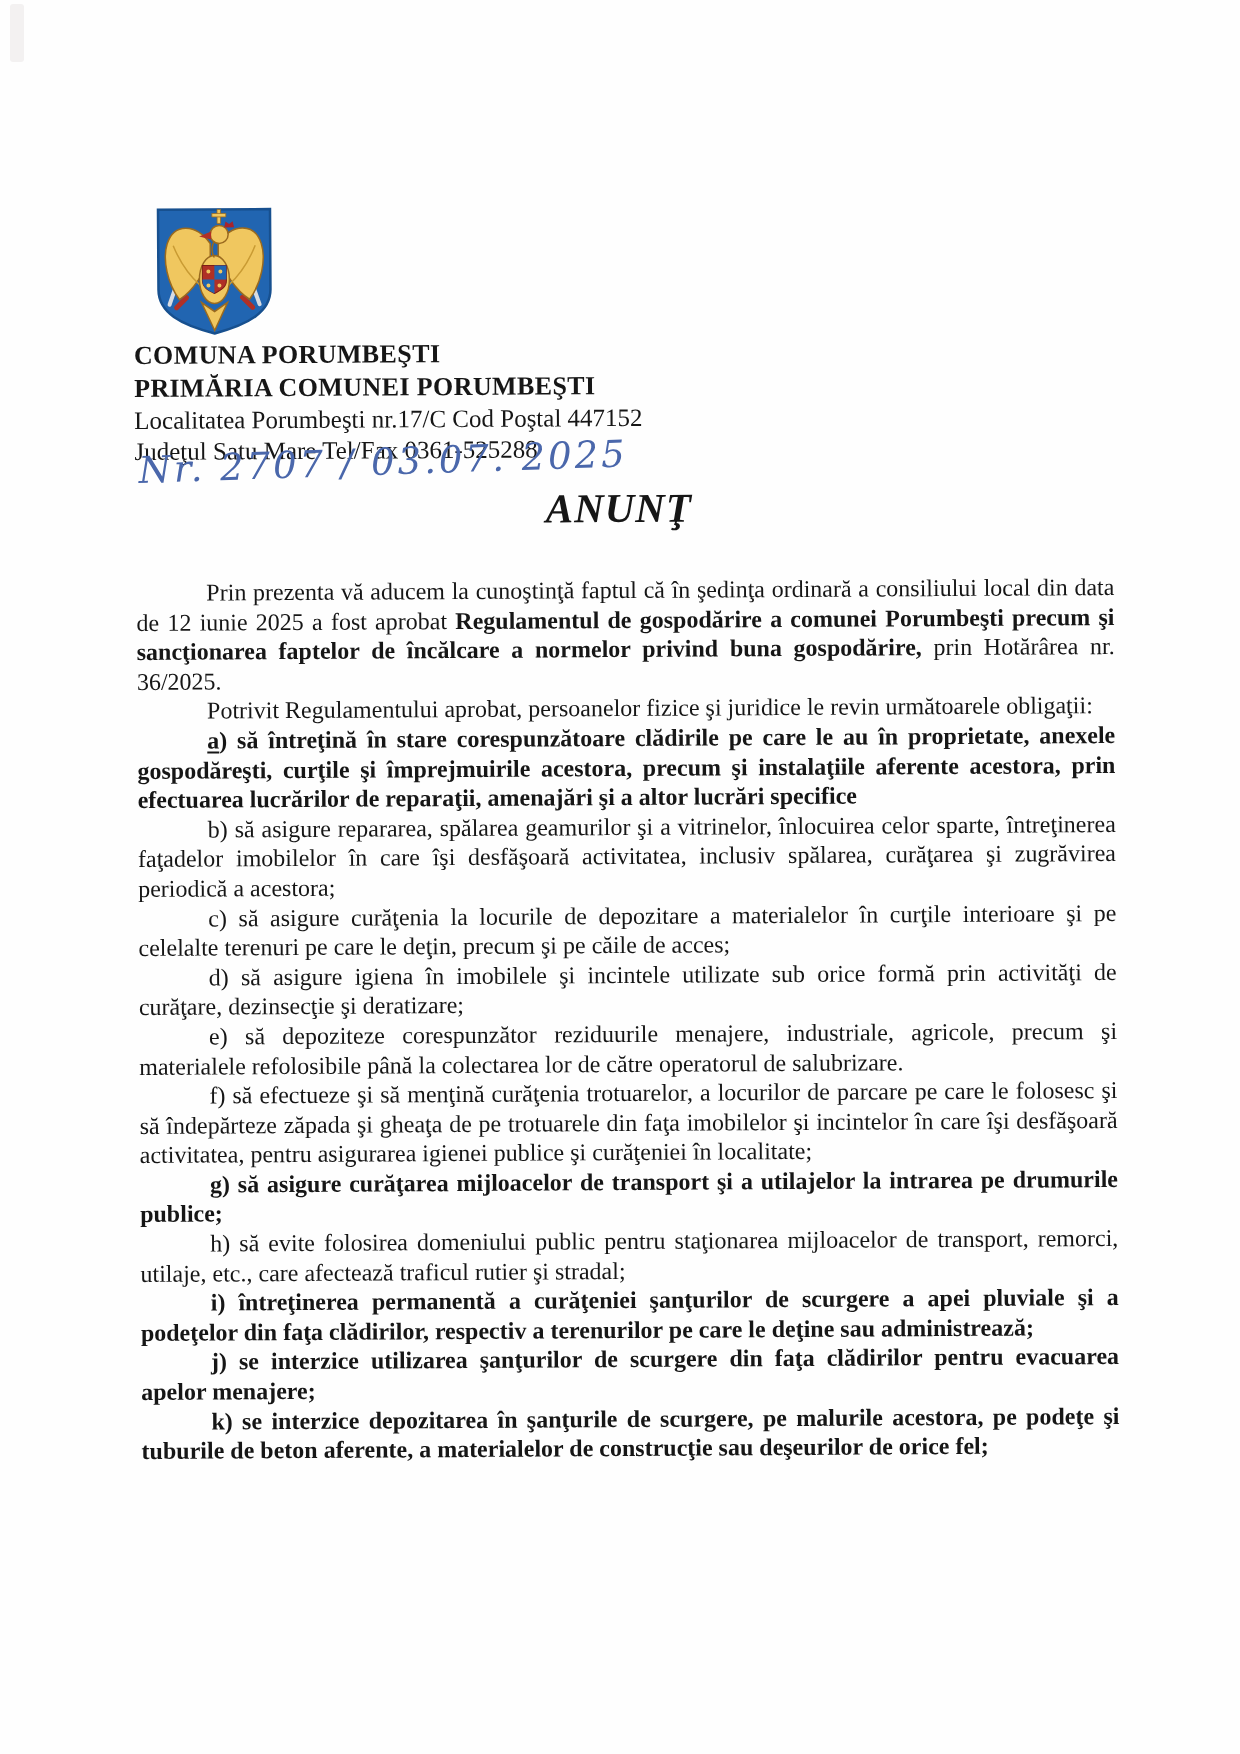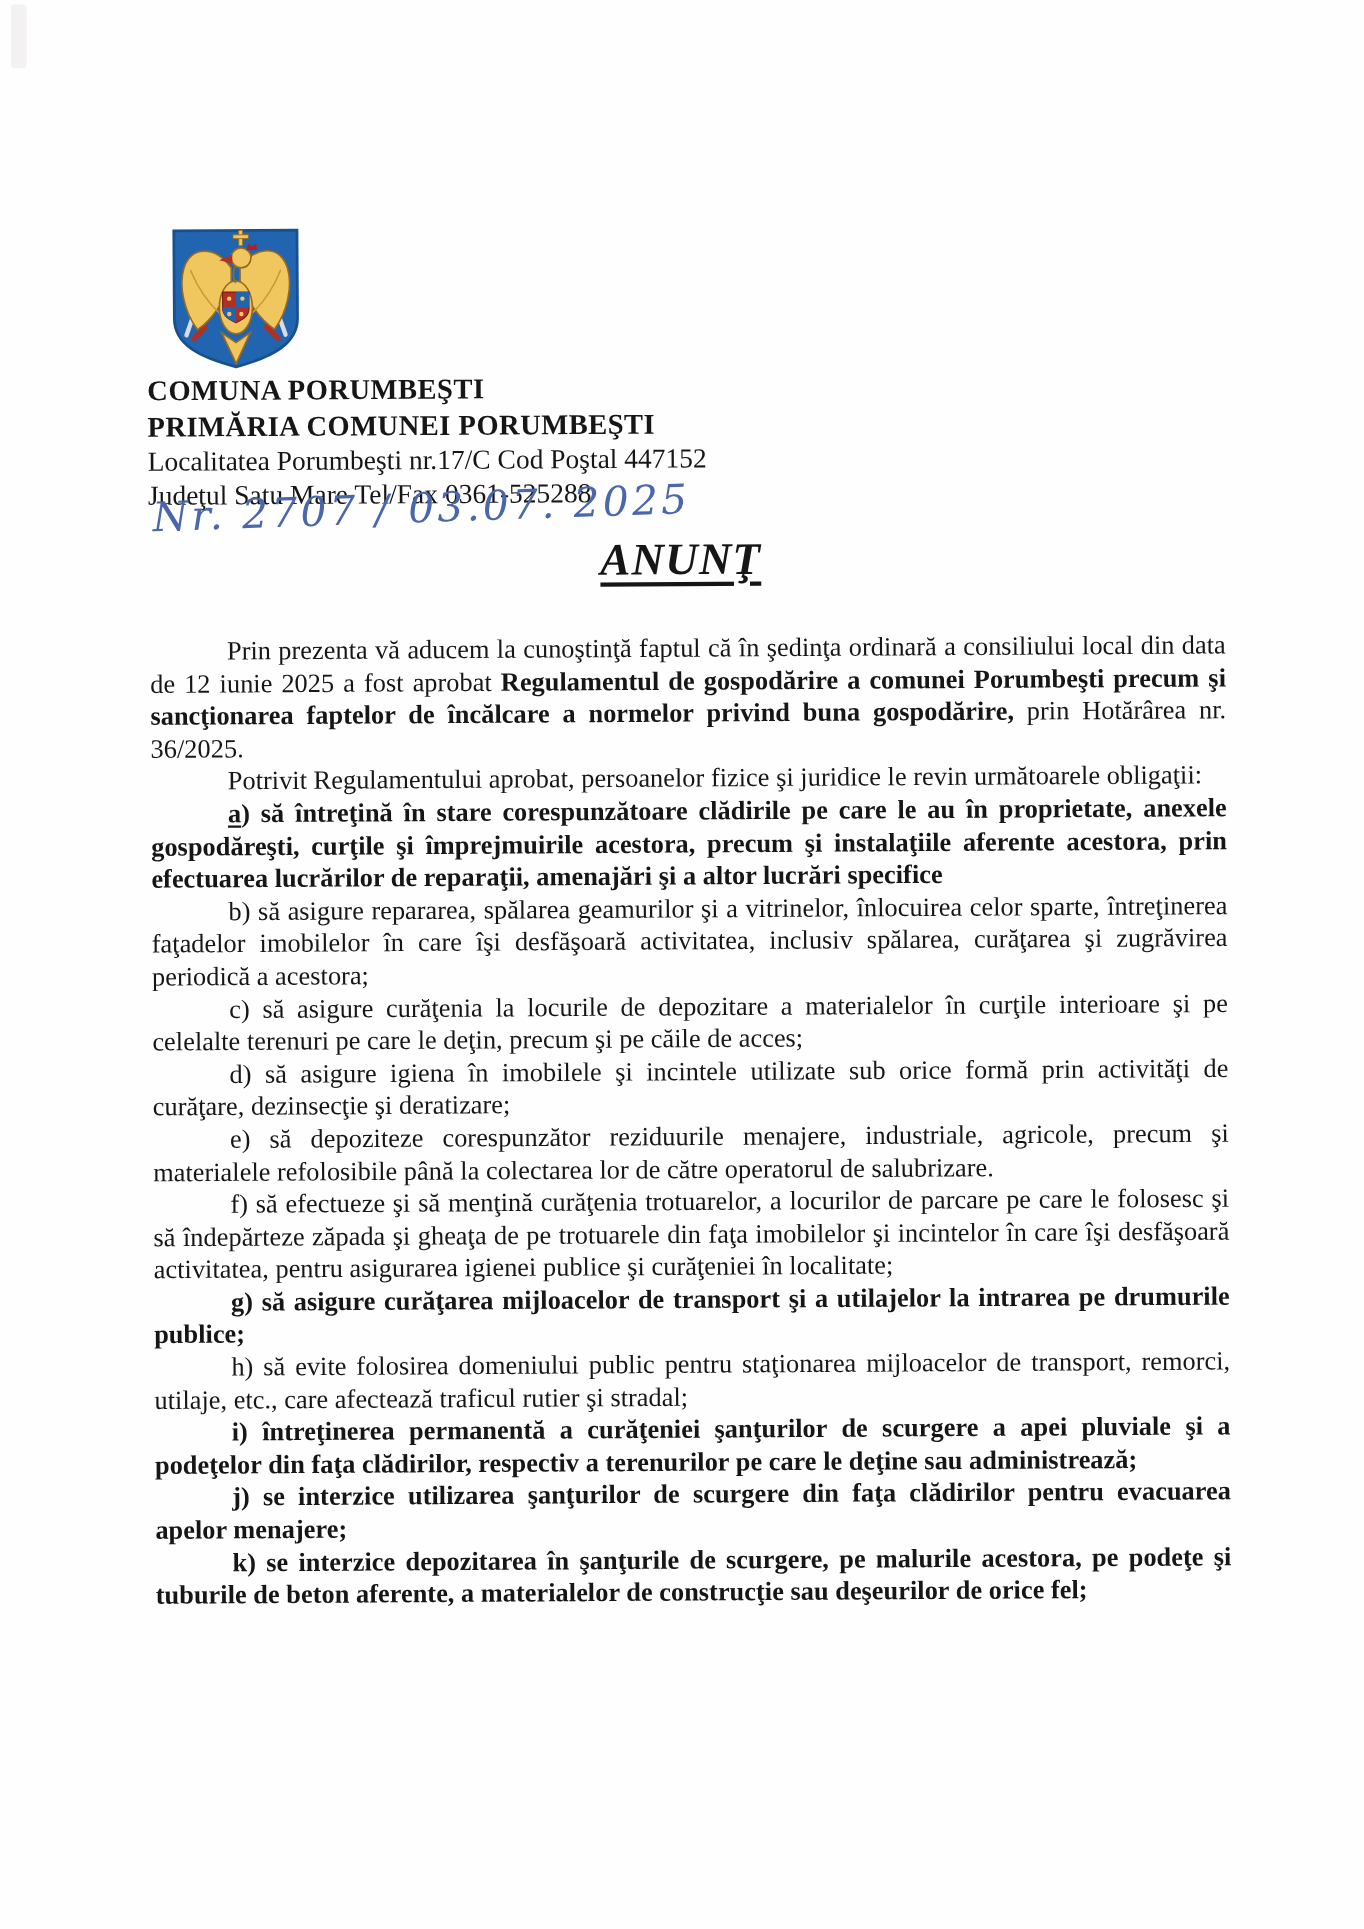"ANUNŢ" .title-wrap .title-text { text-decoration: underline -> none }
